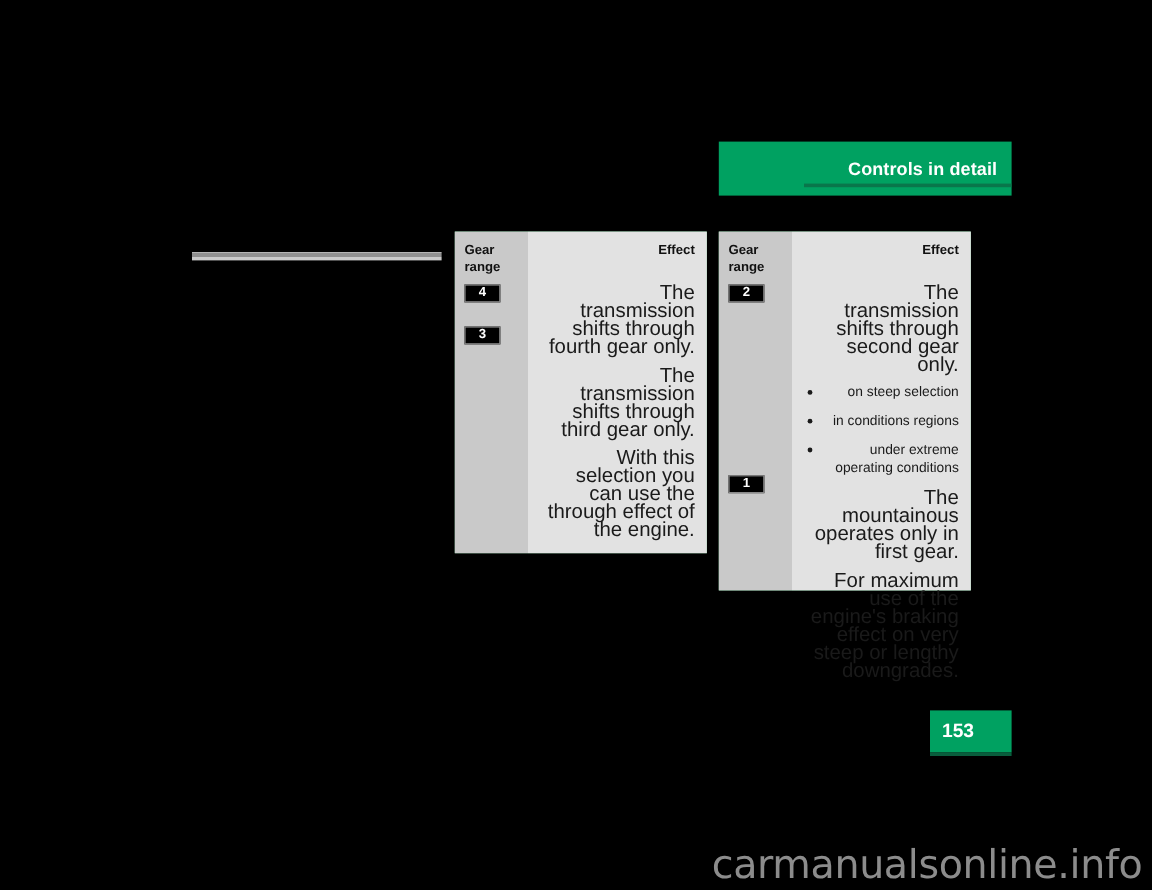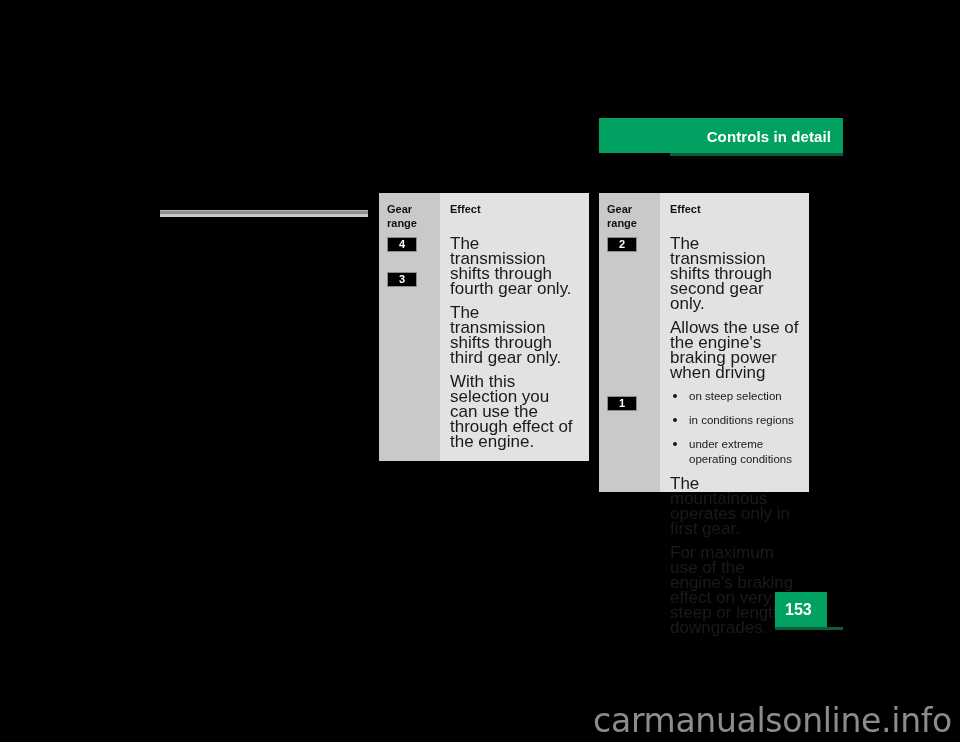"Controls in detail" #section-header { height: 35px -> 45px }
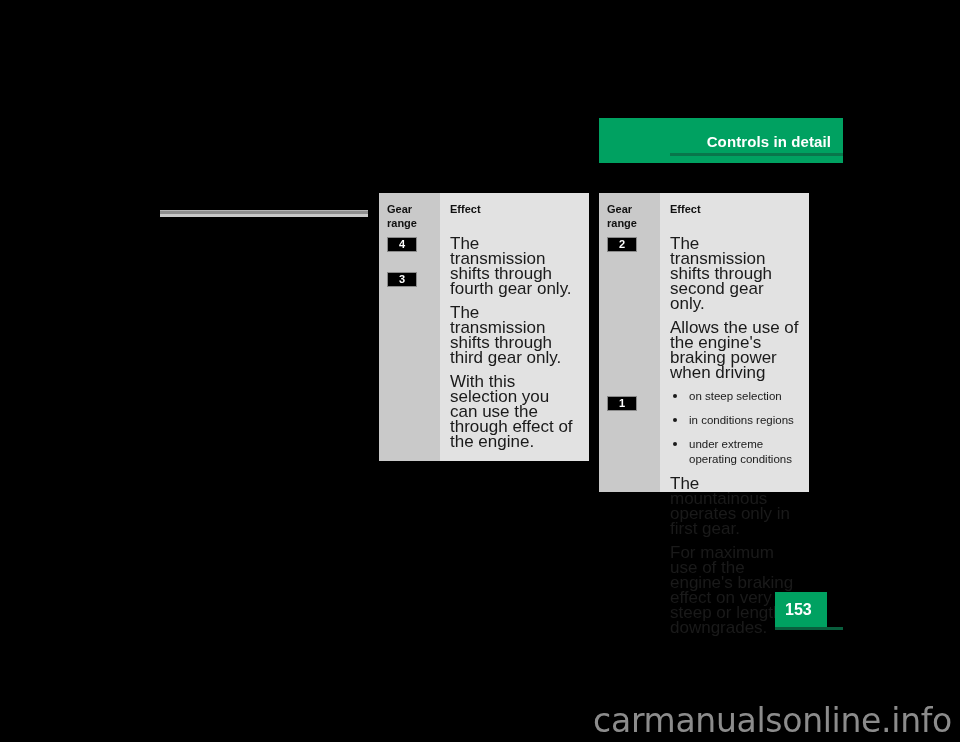"Effect" .col-effect { text-align: none -> right }
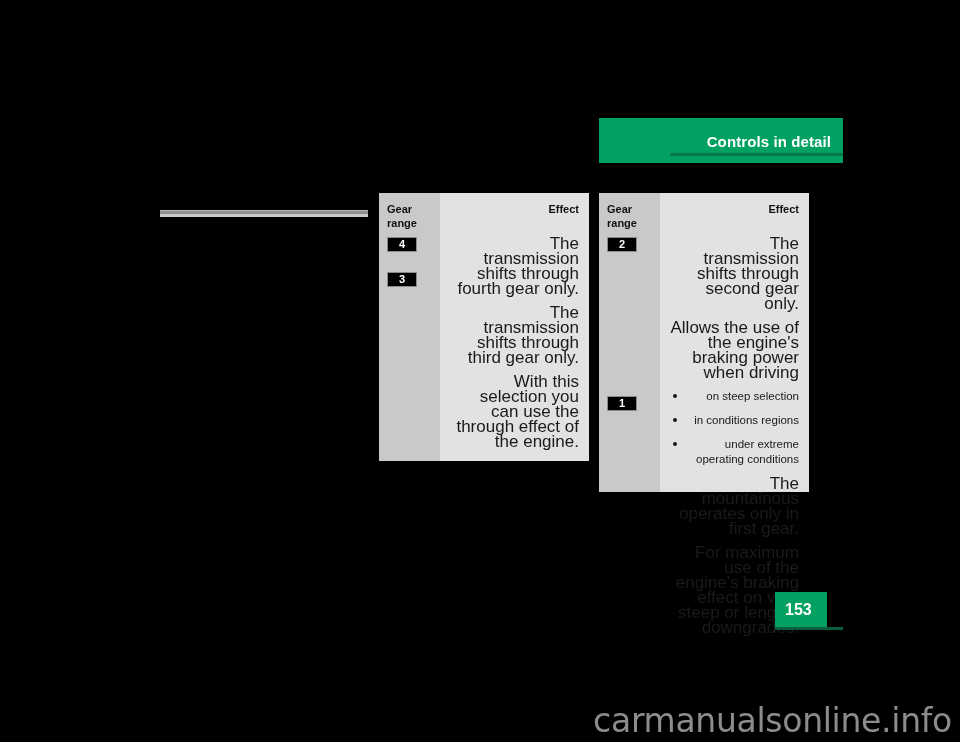"Allows the use of the" p.para { html: <p>Allows the use of the engine's braking power when driving</p> -> none }
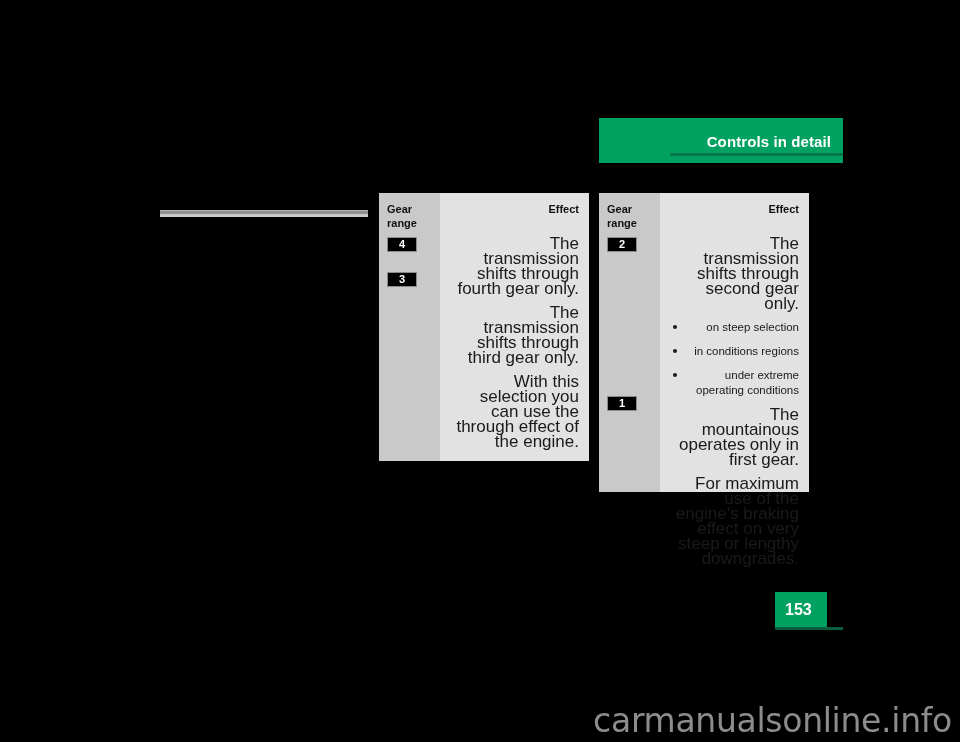"153" #page-badge { width: 52px -> 68px }
